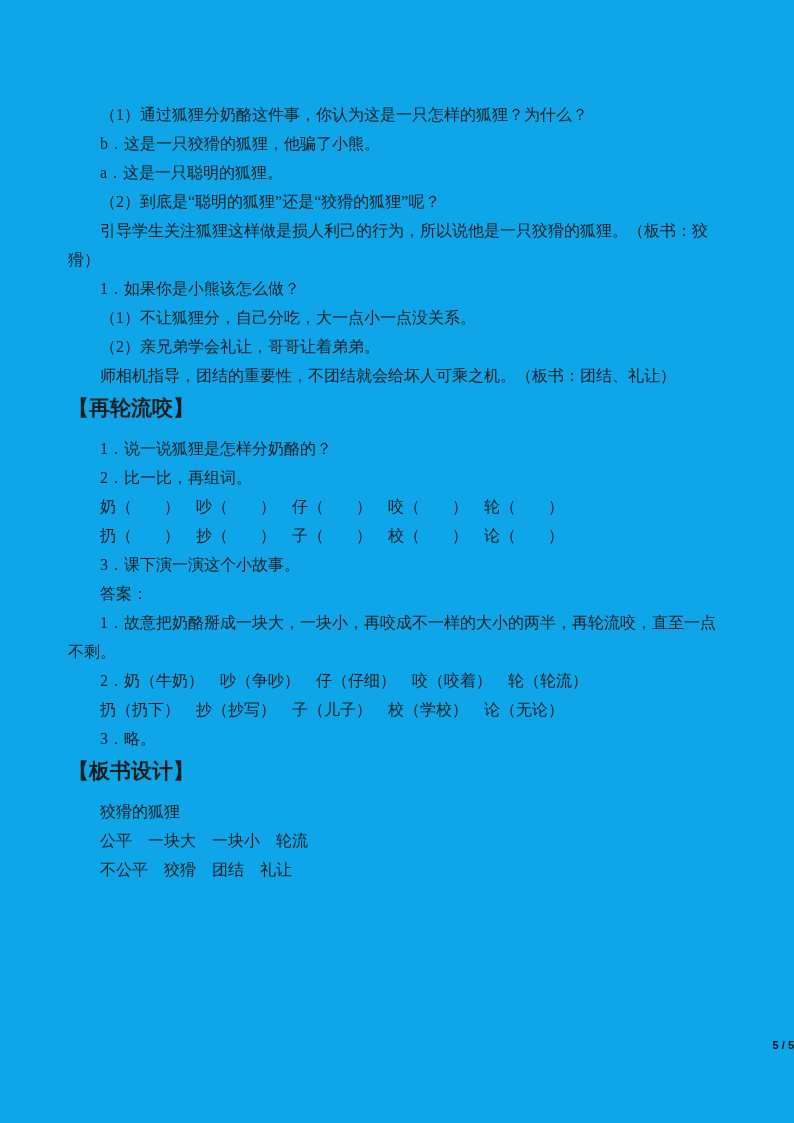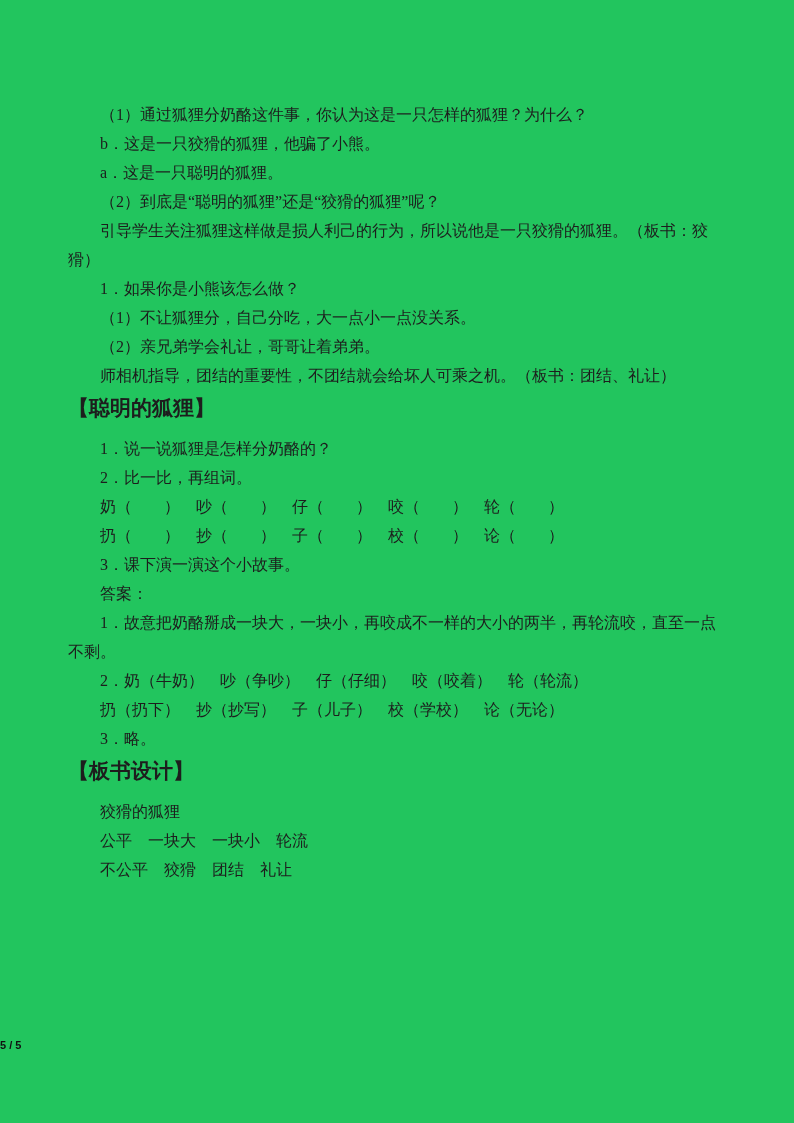"（1）通过狐狸分奶酪这件事，你认为这是一只怎样的狐狸？为什么？" .page { background: #22c55e -> #0ea5e9 }
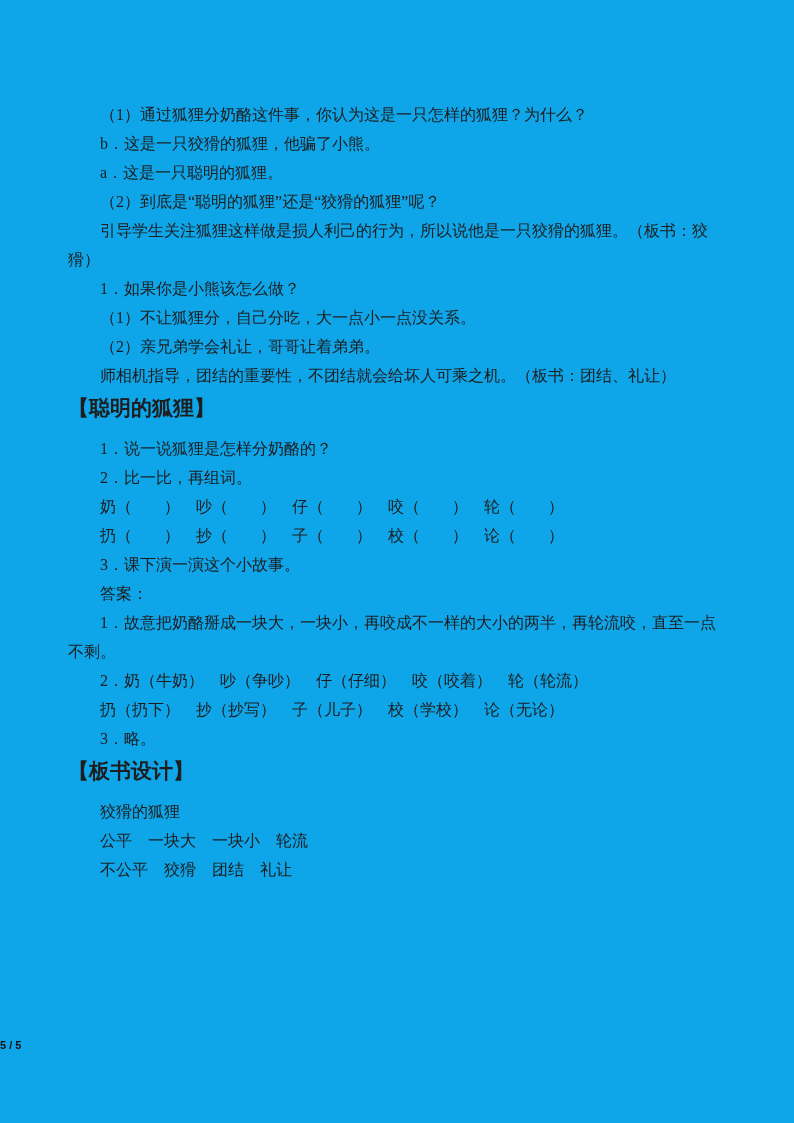"【聪明的狐狸】" div.heading { text: 聪明的狐狸 -> 再轮流咬 }
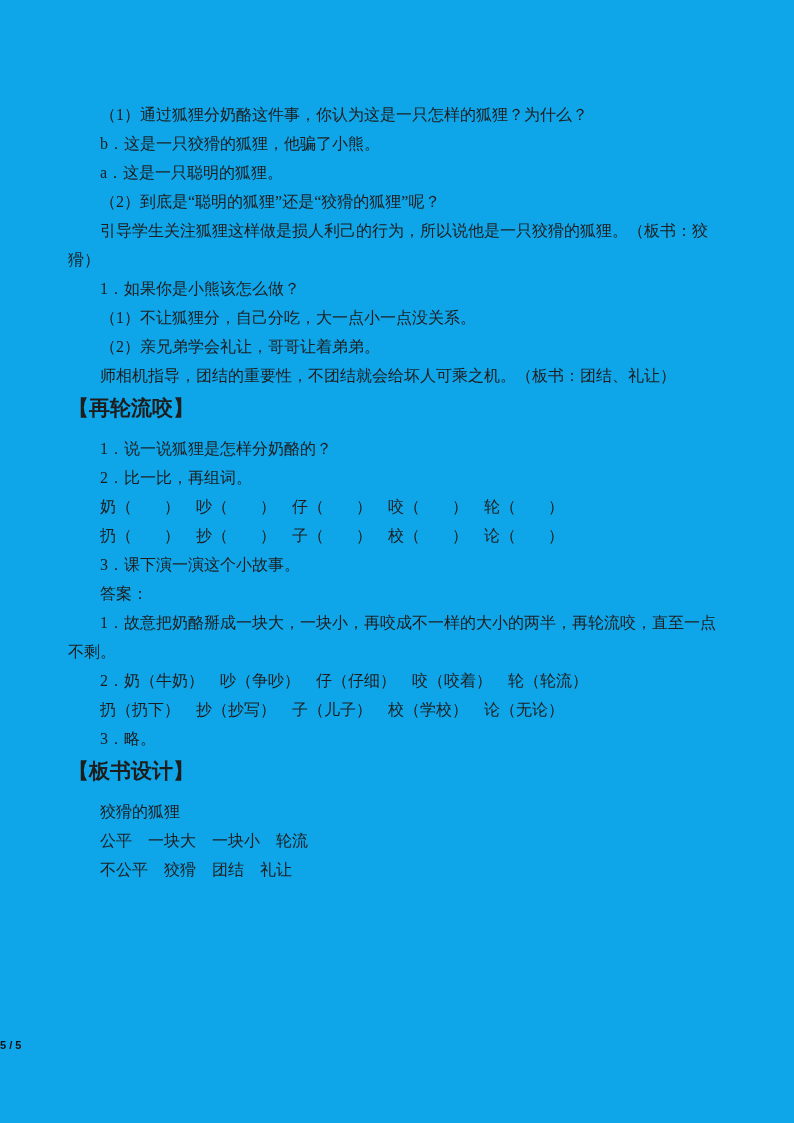"5 / 5" .footer { text-align: left -> right }
